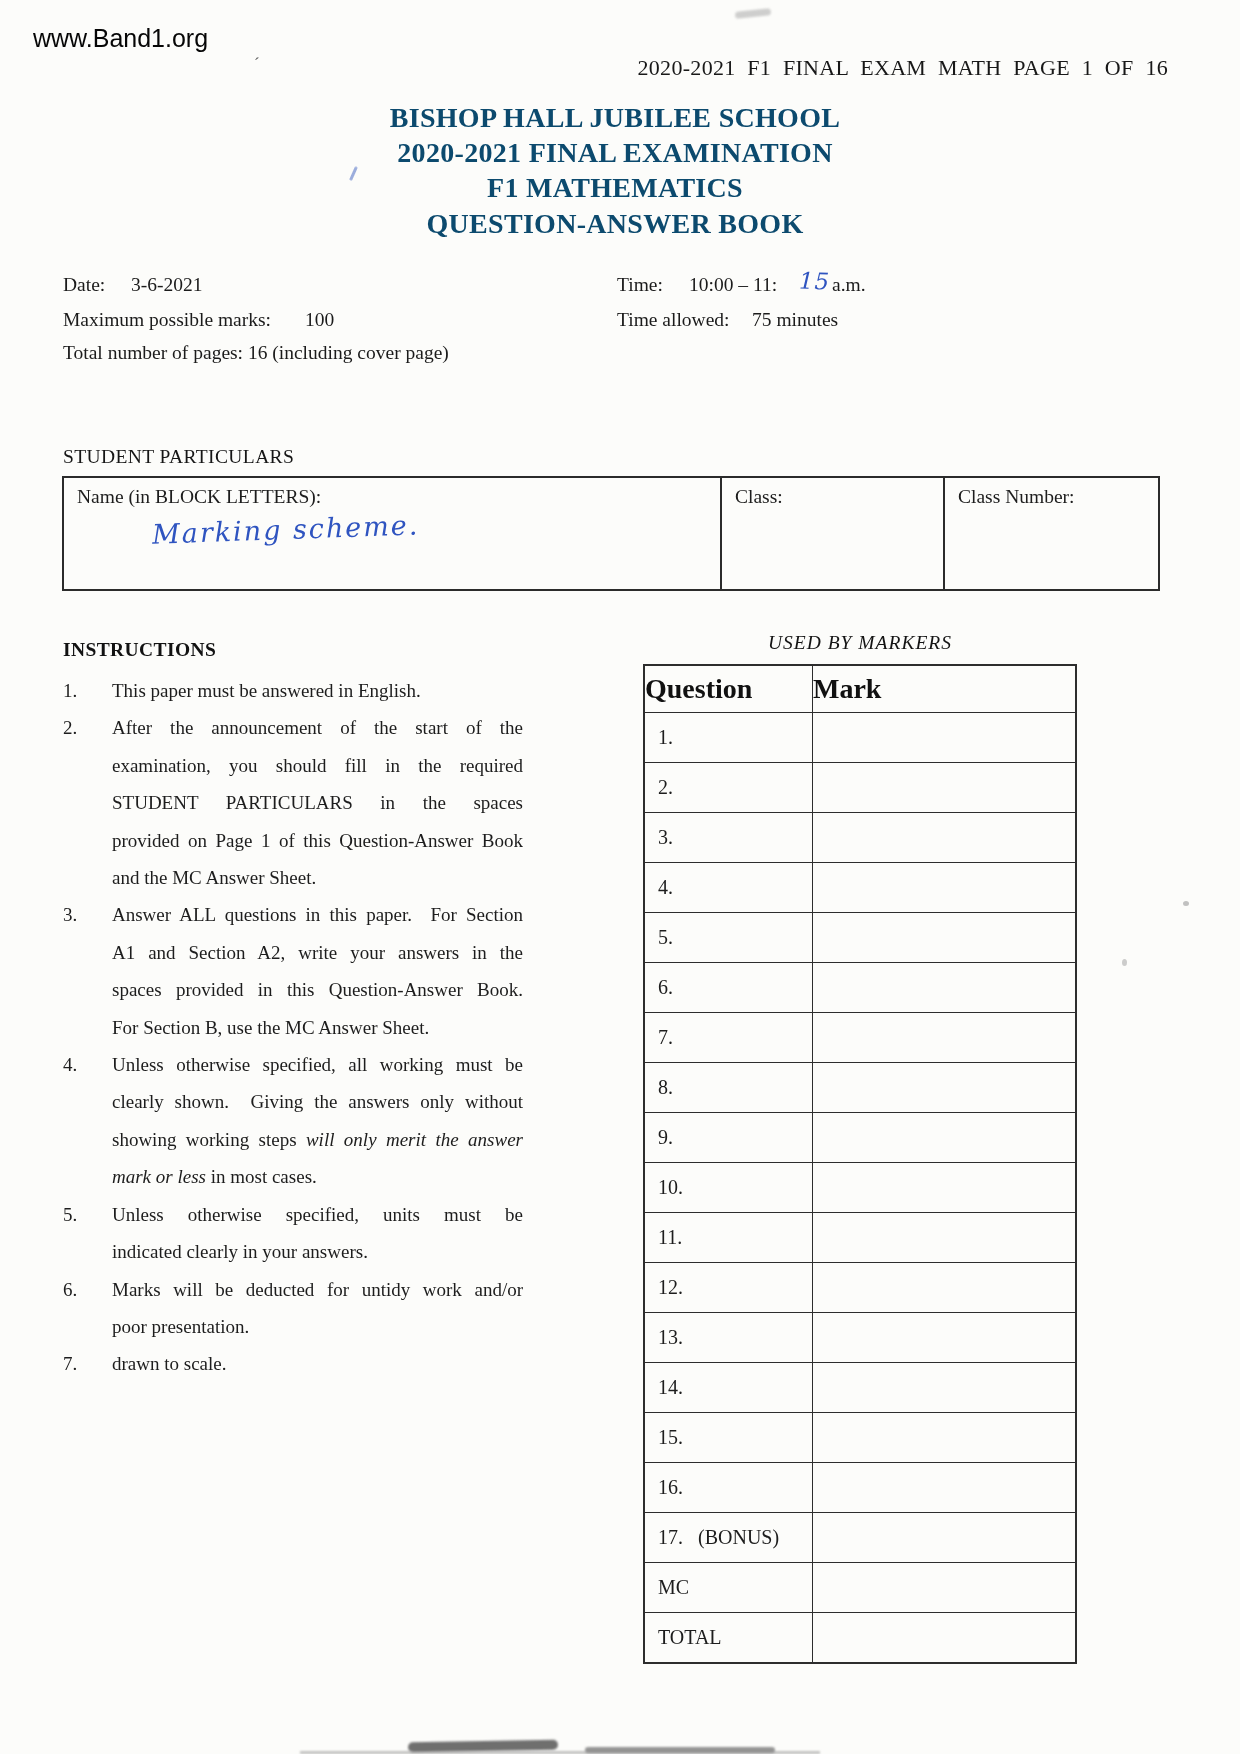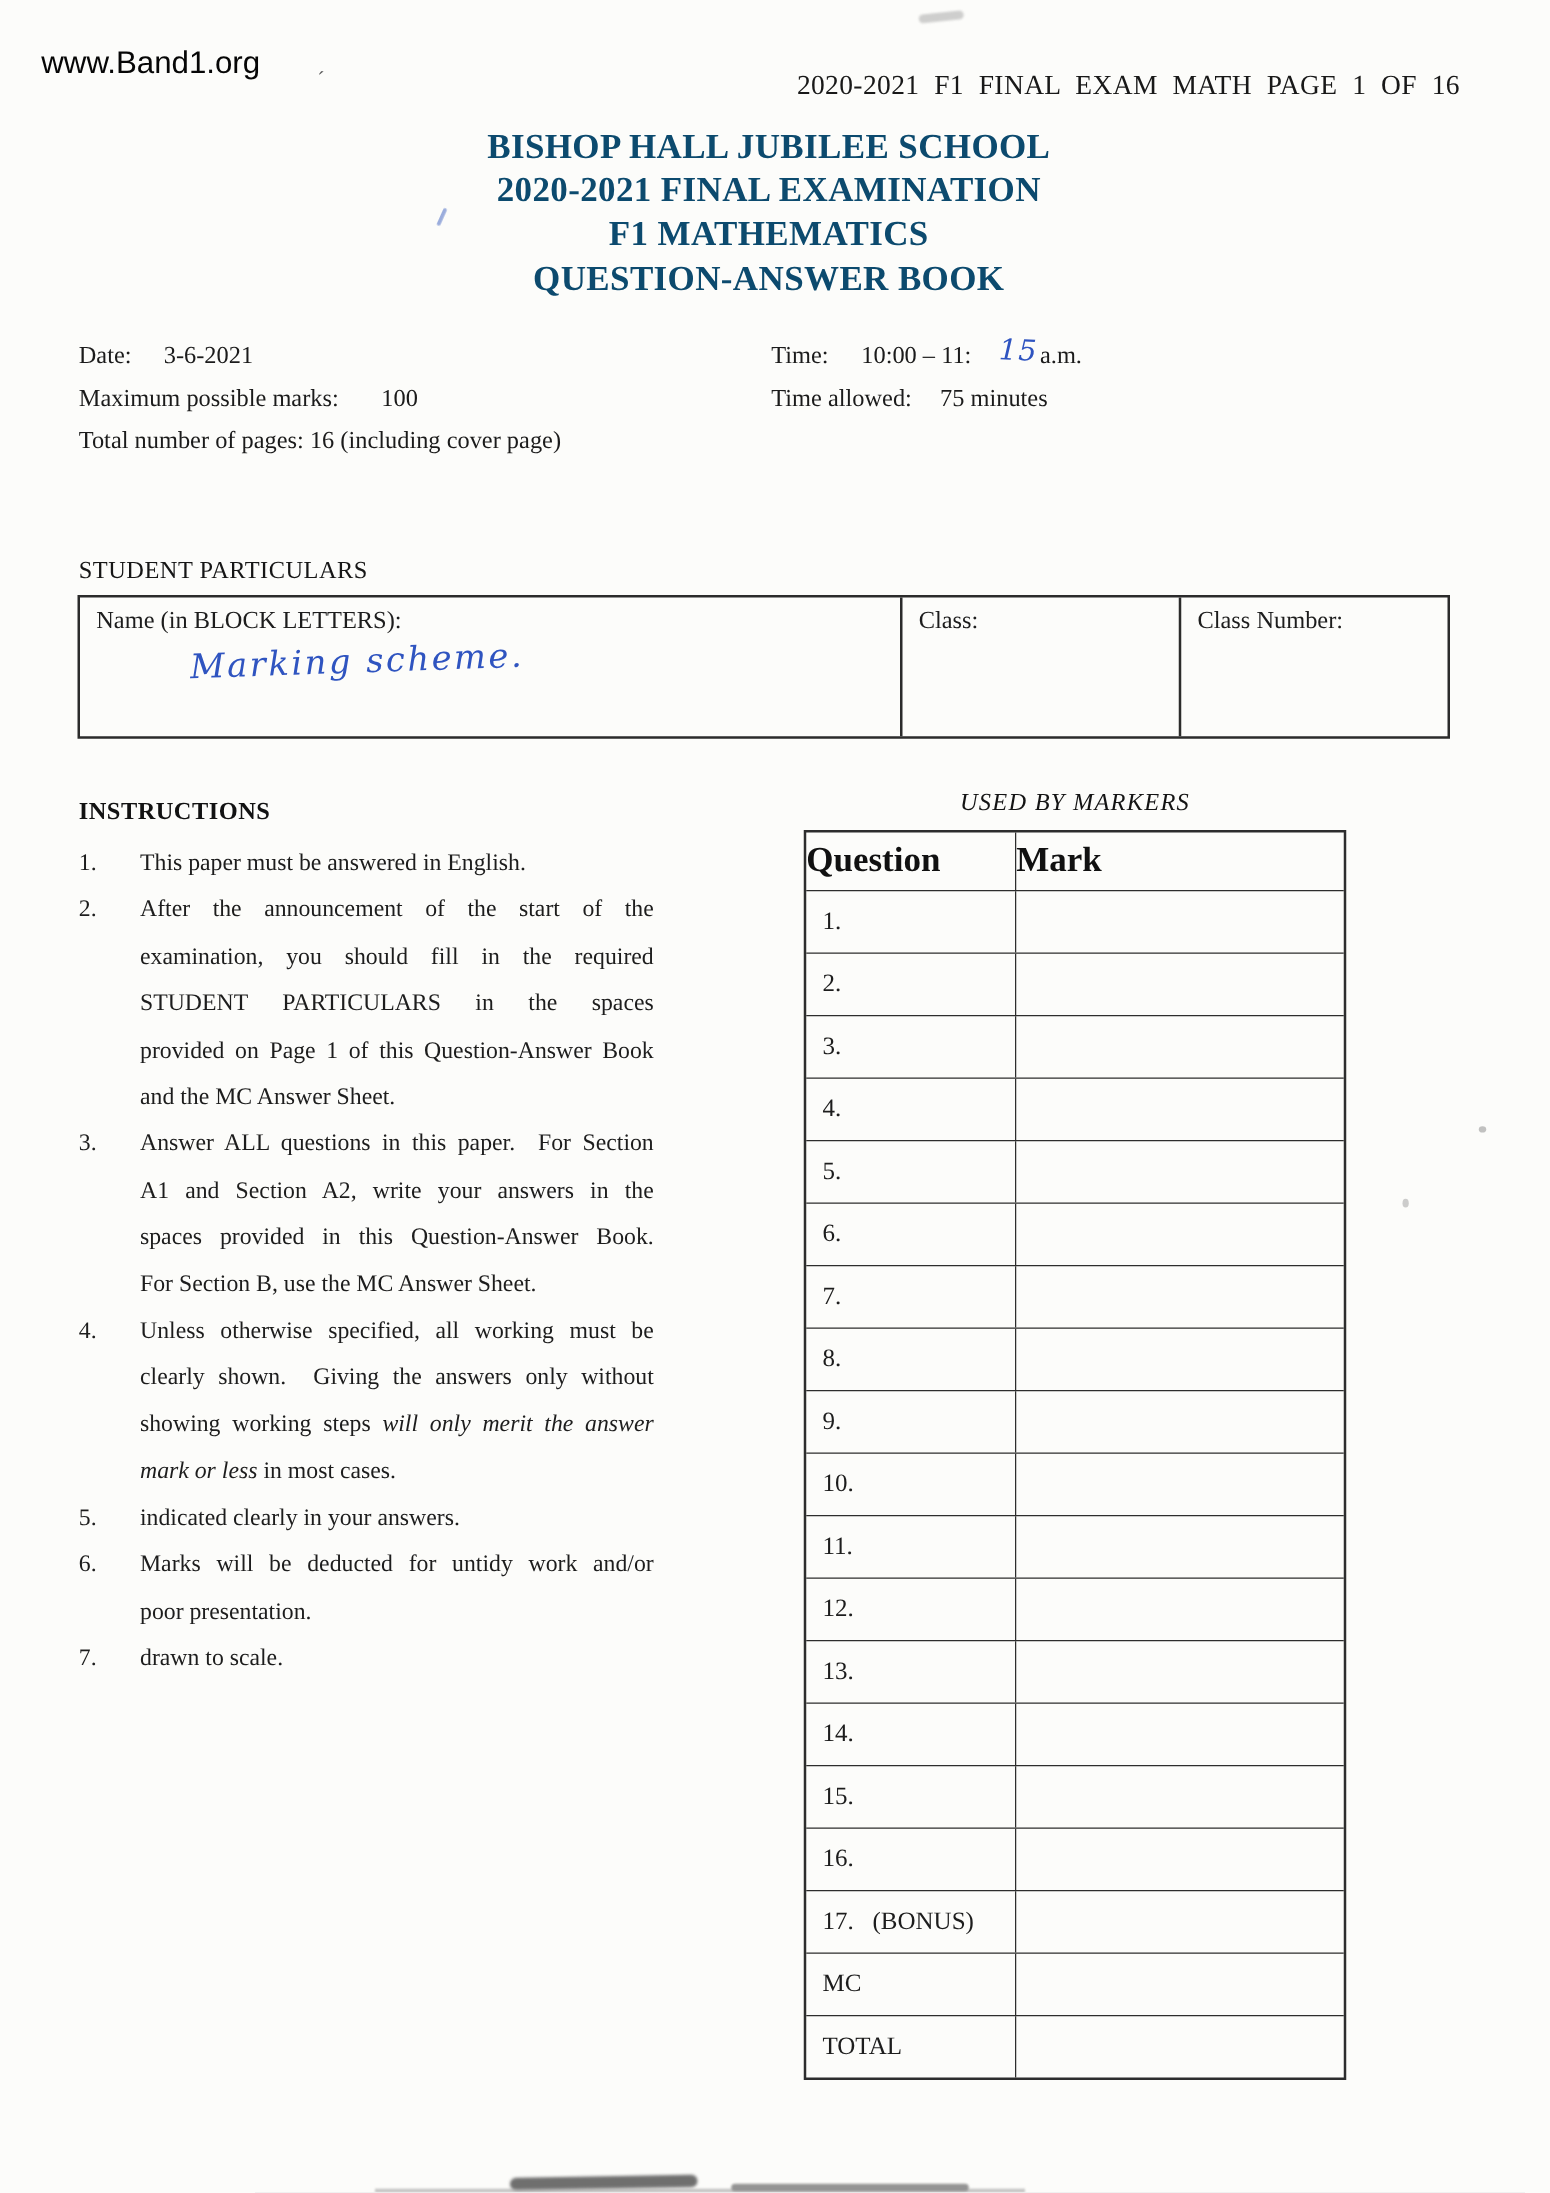"www.Band1.org" #watermark { margin-top: 12px -> none }
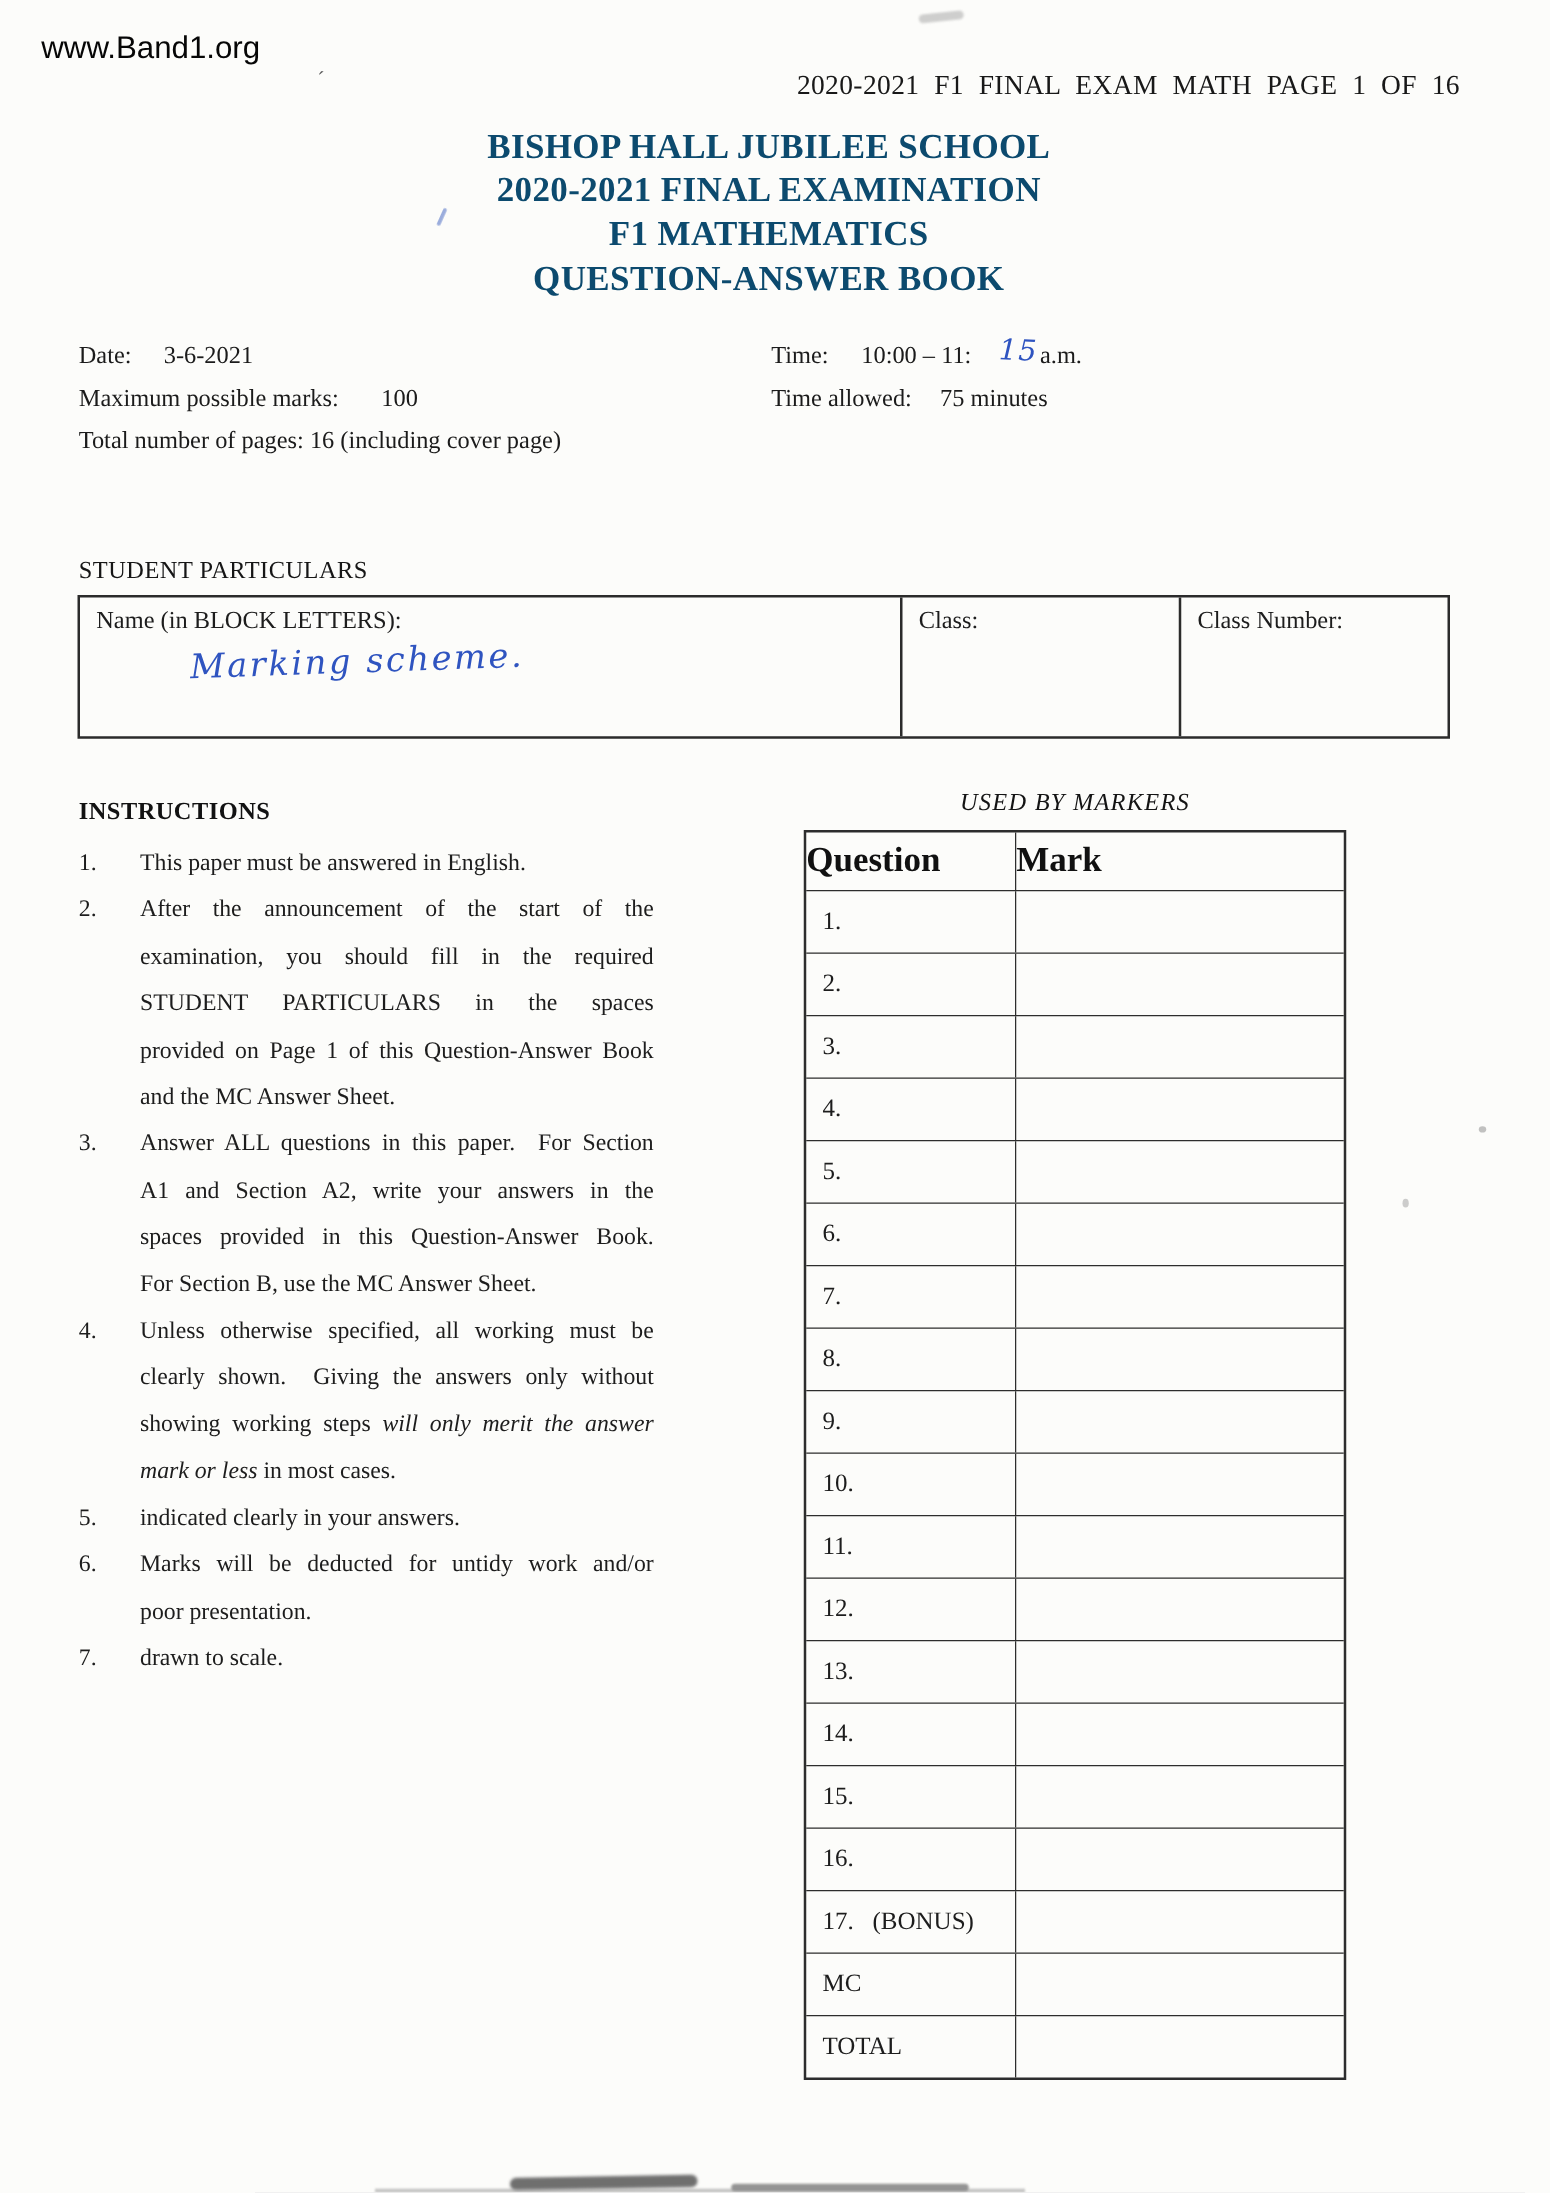"Unless otherwise specified, units must" div.jline { html: none -> <div><span>Unless otherwise specified, units must be</span></div> }
